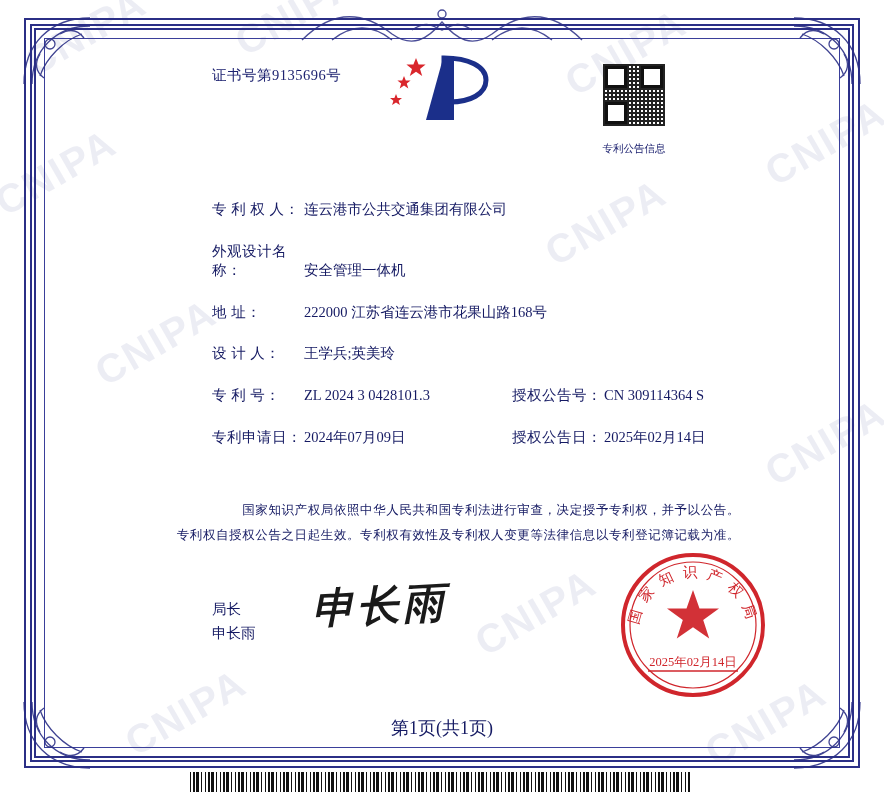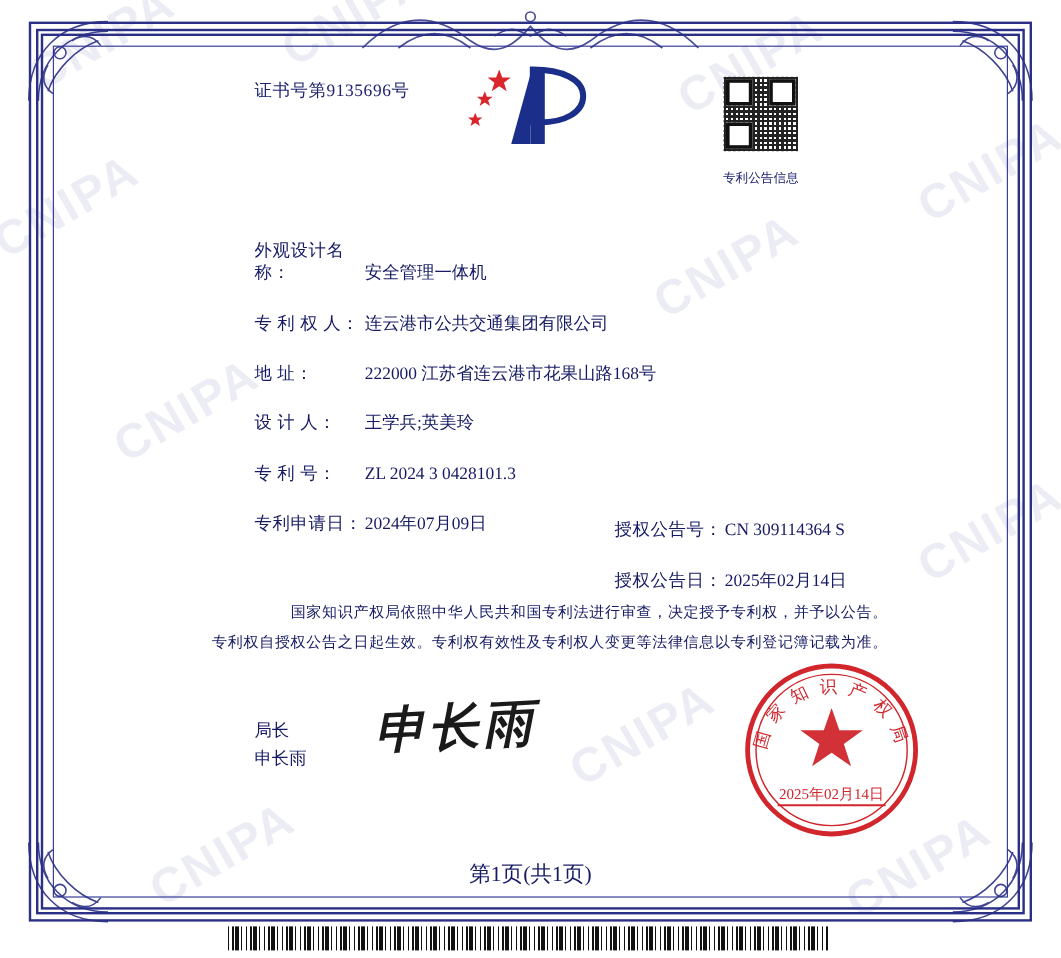"外观设计名称： 安全管理一体机" div.row { order: before "专 利 权 人： 连云港市公共交通集团有限公司" -> after "专 利 权 人： 连云港市公共交通集团有限公司" }
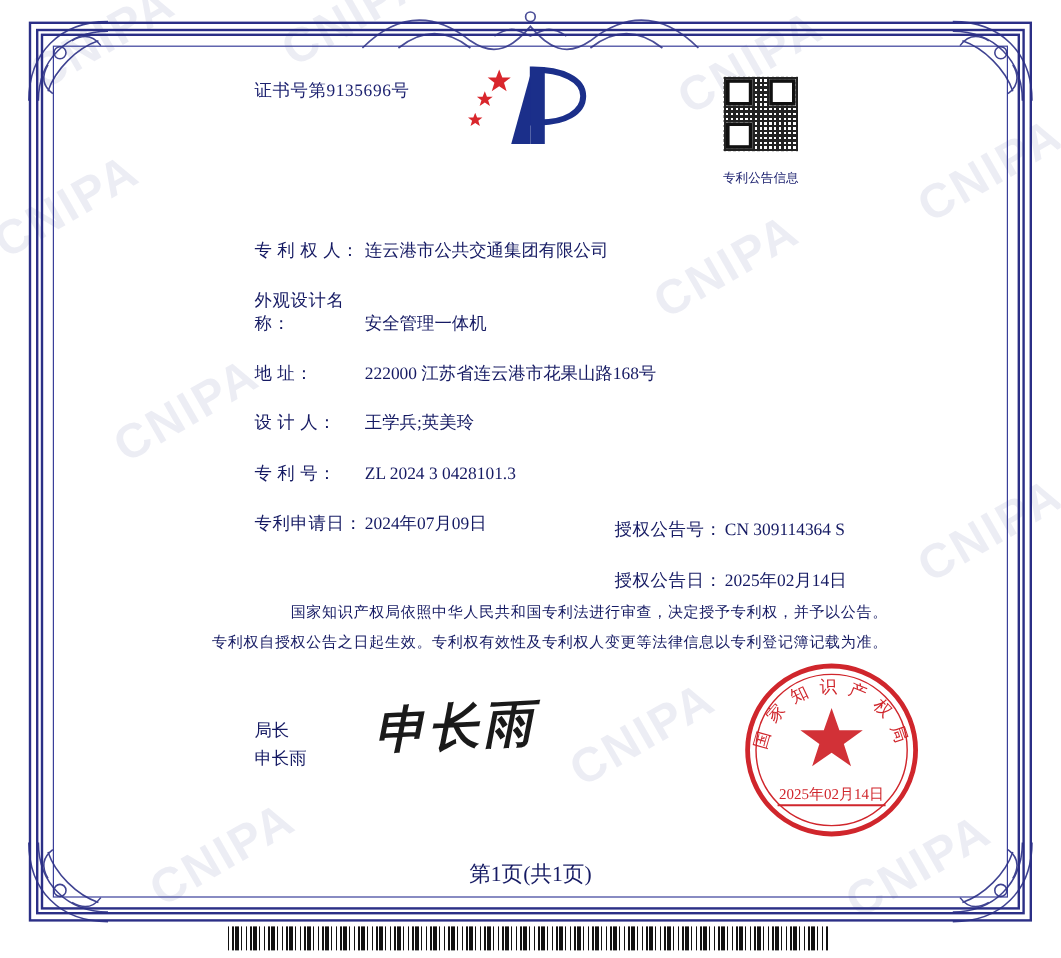"授权公告号：" .col2 .lbl { margin-top: 47px -> none }
